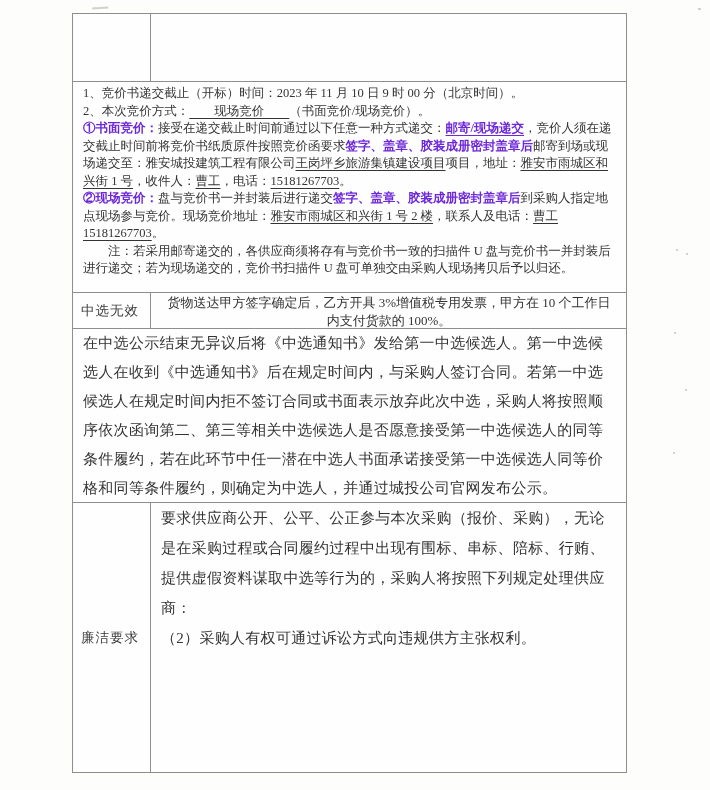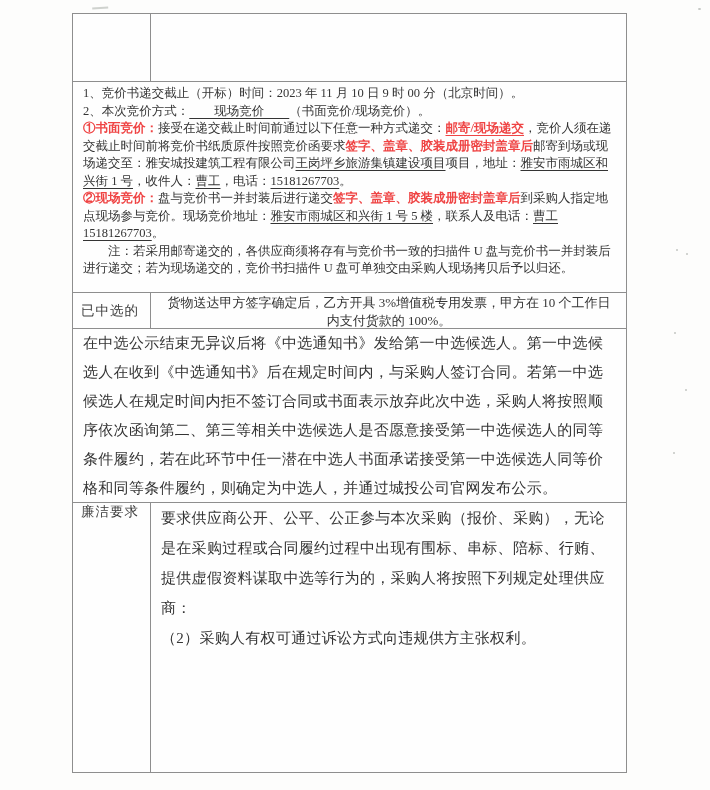"①书面竞价：" .run-b { color: #ef4444 -> #6d28d9 }
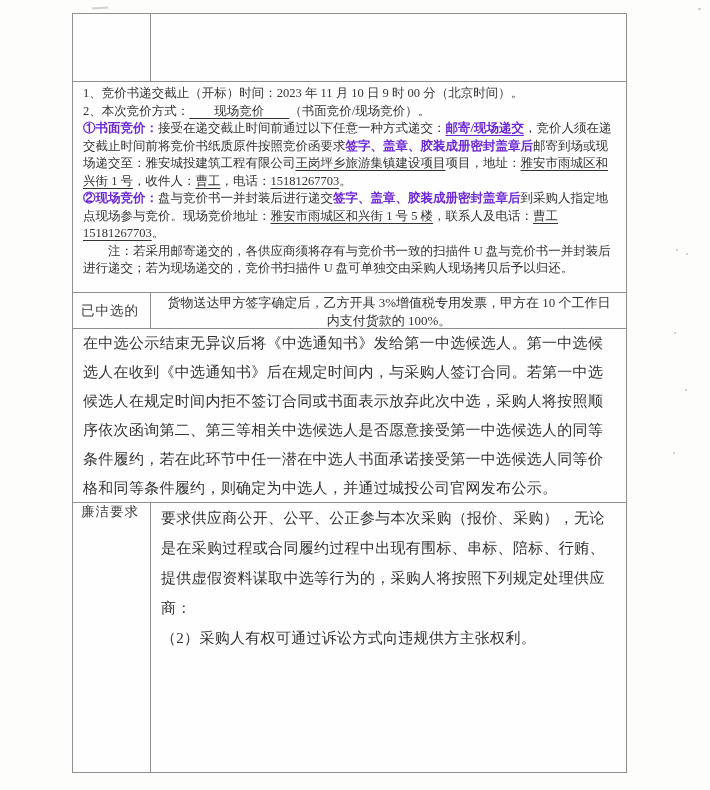"雅安市雨城区和兴街 1 号 5 楼" span.run-u { text: 5 -> 2 }
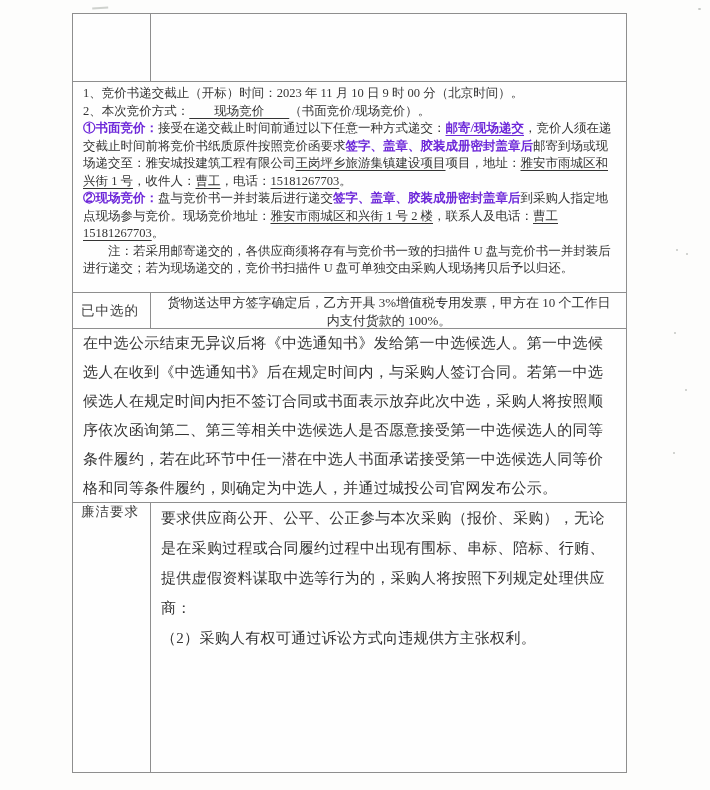"已中选的" div.head-line { text: 已中选的 -> 中选无效 }
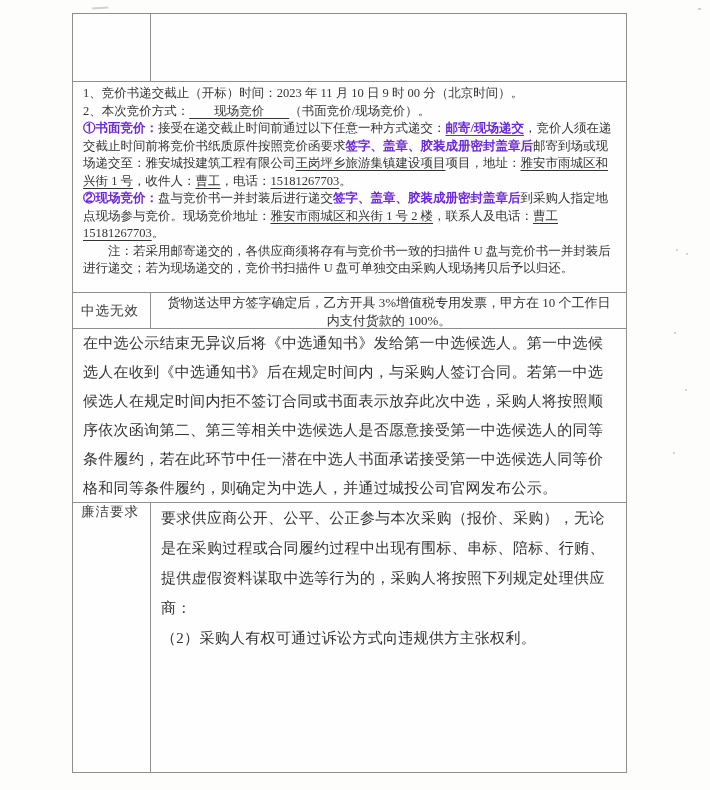"廉洁要求" .head.center { align-items: flex-start -> center }
